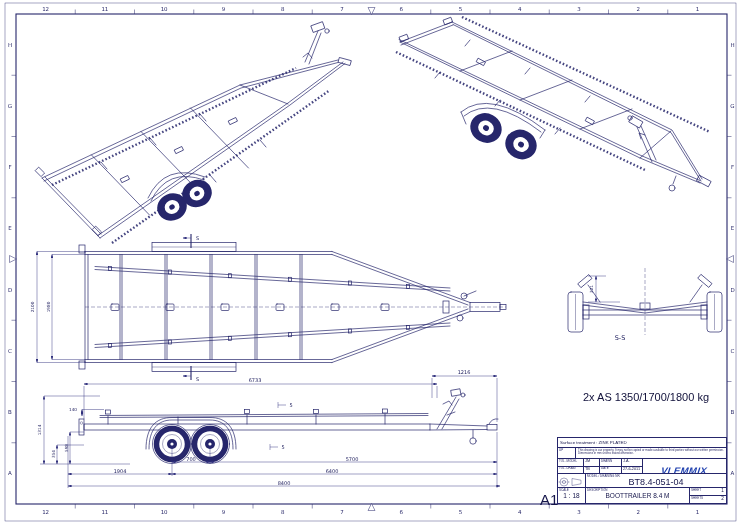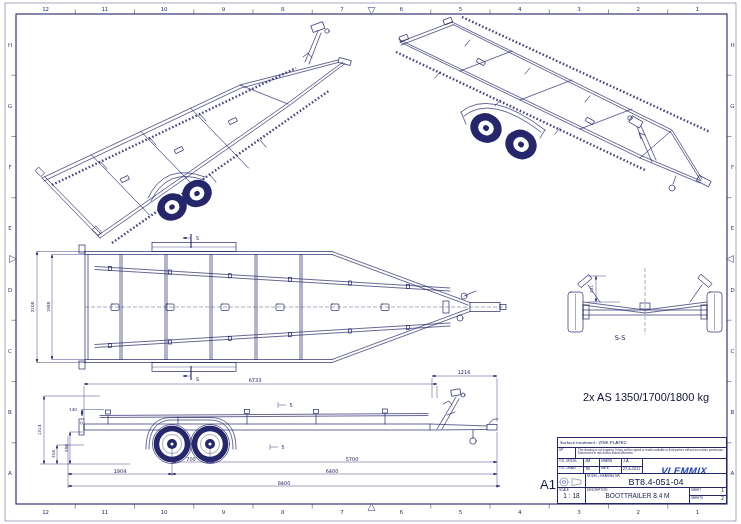"A1" .fmt { font-size: 13px -> 15px; top: 477px -> 491px }
